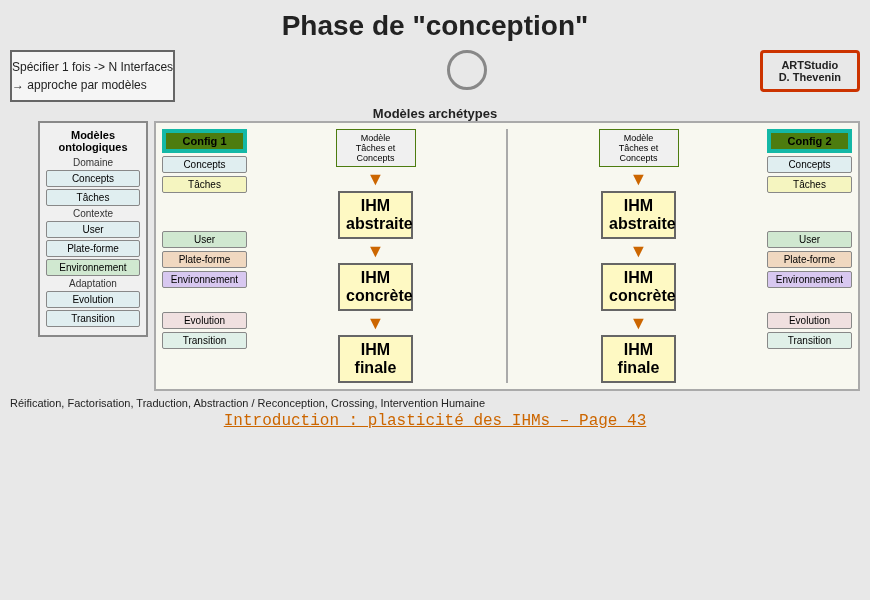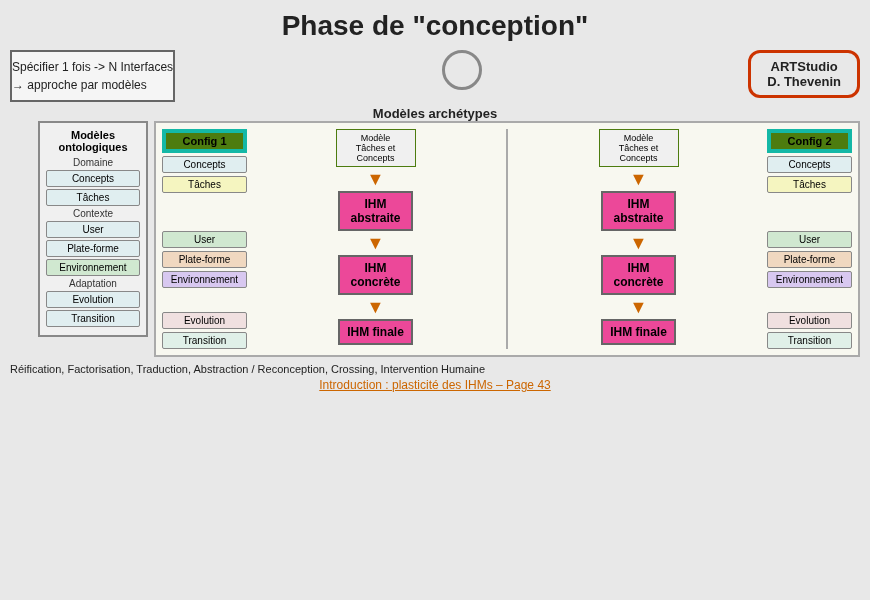"ARTStudio" .art-studio-box { border-radius: 12px -> 4px; font-size: 13px -> 11px }
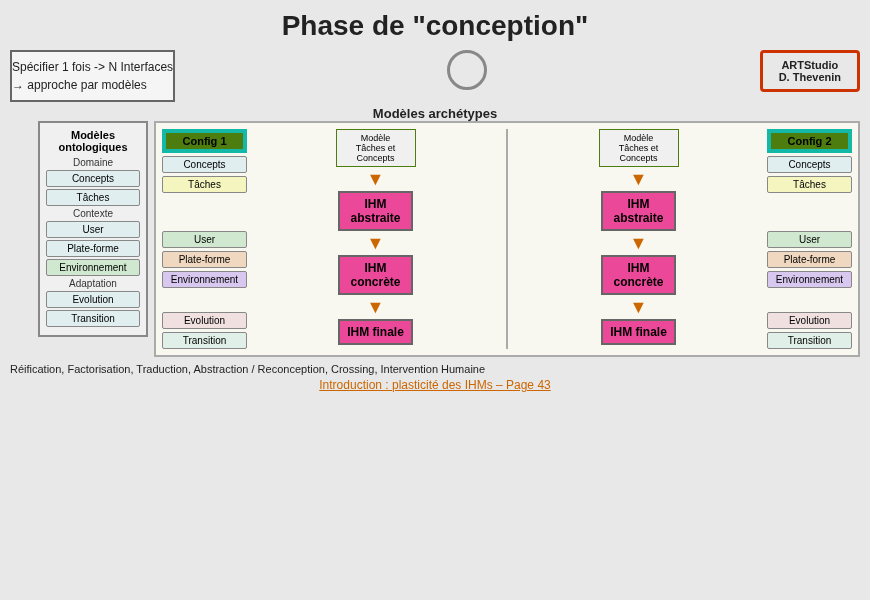"IHM" .ihm-box { background: #ec4899 -> #fef9c3; font-size: 12px -> 16px }
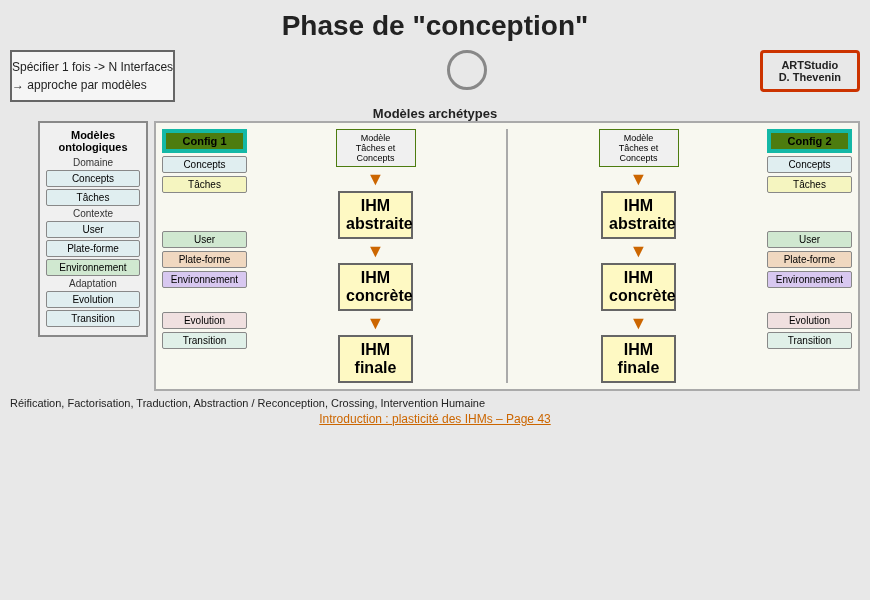"Introduction : plasticité des IHMs" .footer-link { font-family: none -> Liberation Mono, monospace; font-size: 12px -> 16px }
